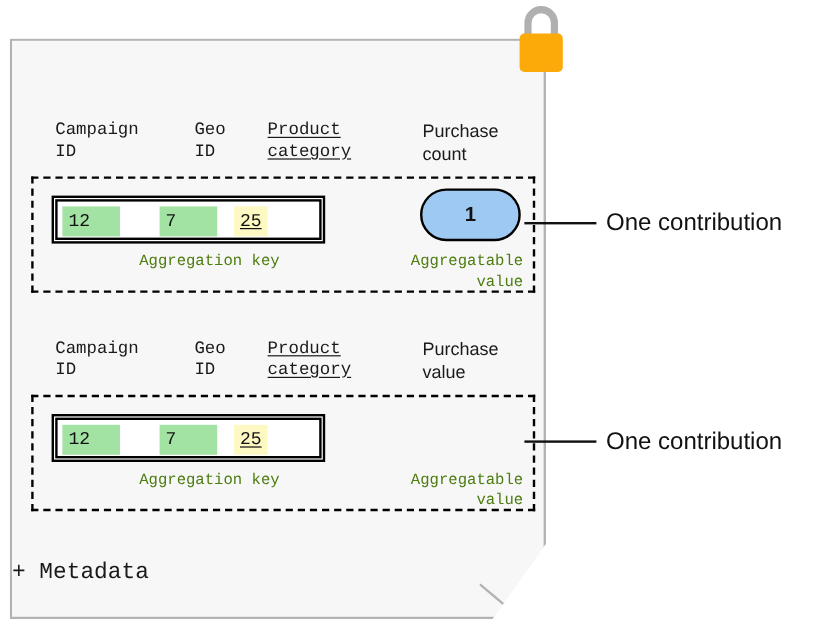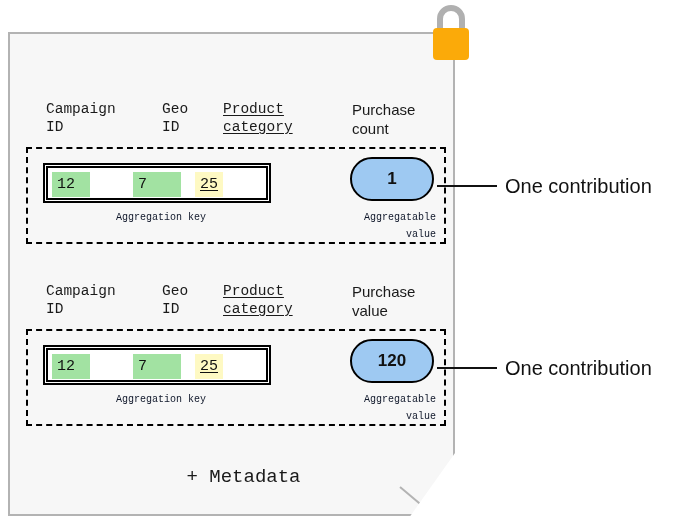"12" .key-cell.cell-campaign { width: 38px -> 48px }
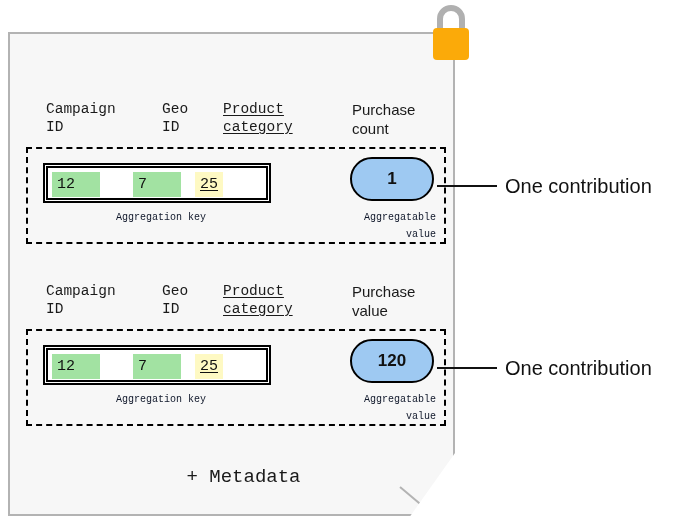"Aggregation key" .annot { color: #0f172a -> #4d7c0f; font-size: 10px -> 13px }
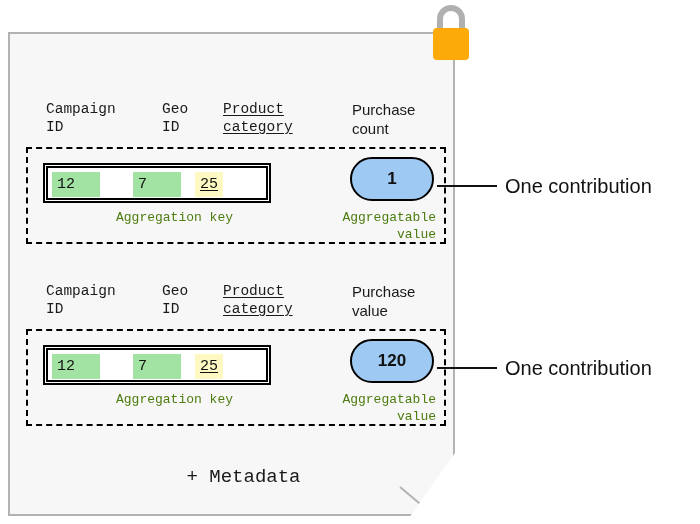"120" div.value-bubble { html: <div>120</div> -> none }
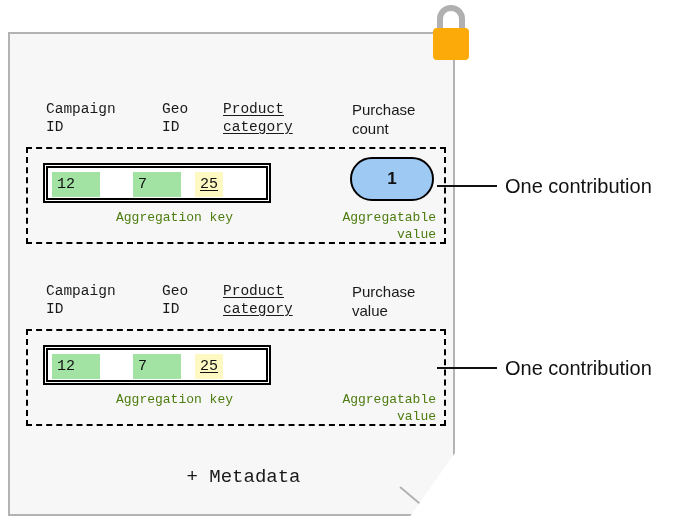"+ Metadata" #metadata-label { padding-left: 24px -> none; text-align: center -> none }
